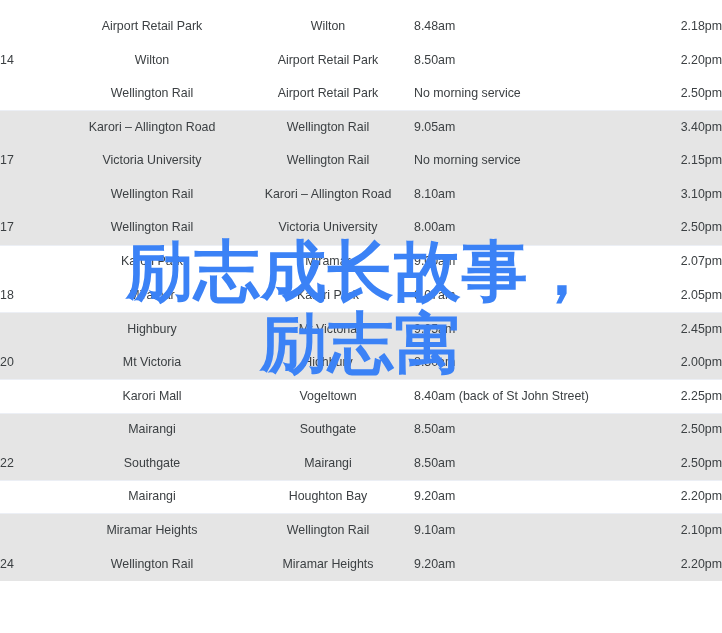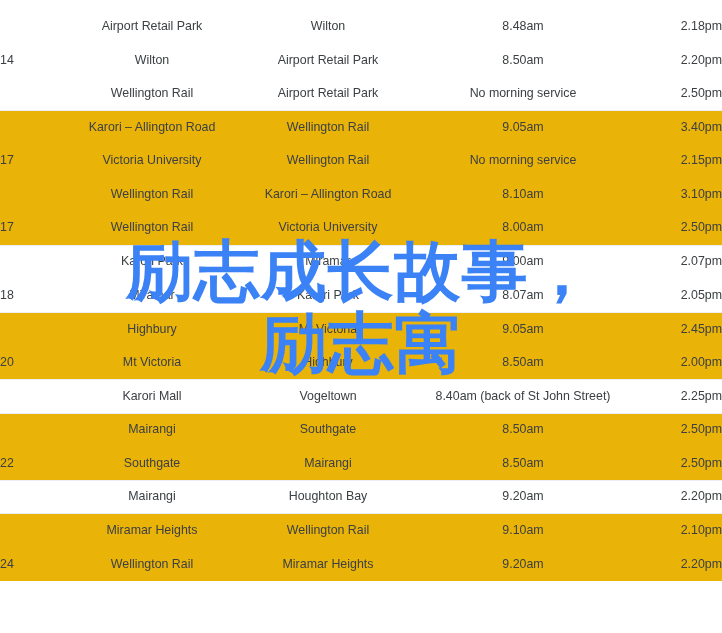"8.48am" td.morning { text-align: center -> left }
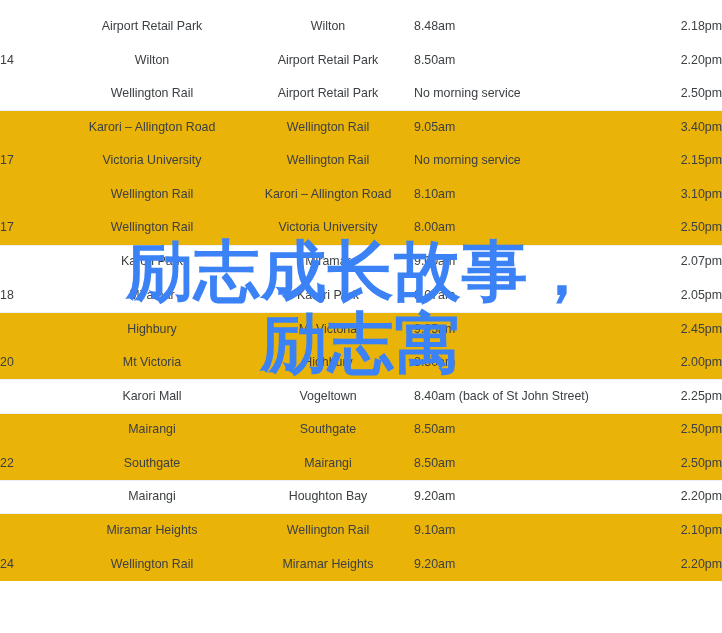"Karori – Allington Road" tr.band-shade td { background: #eab308 -> #e5e5e5 }
